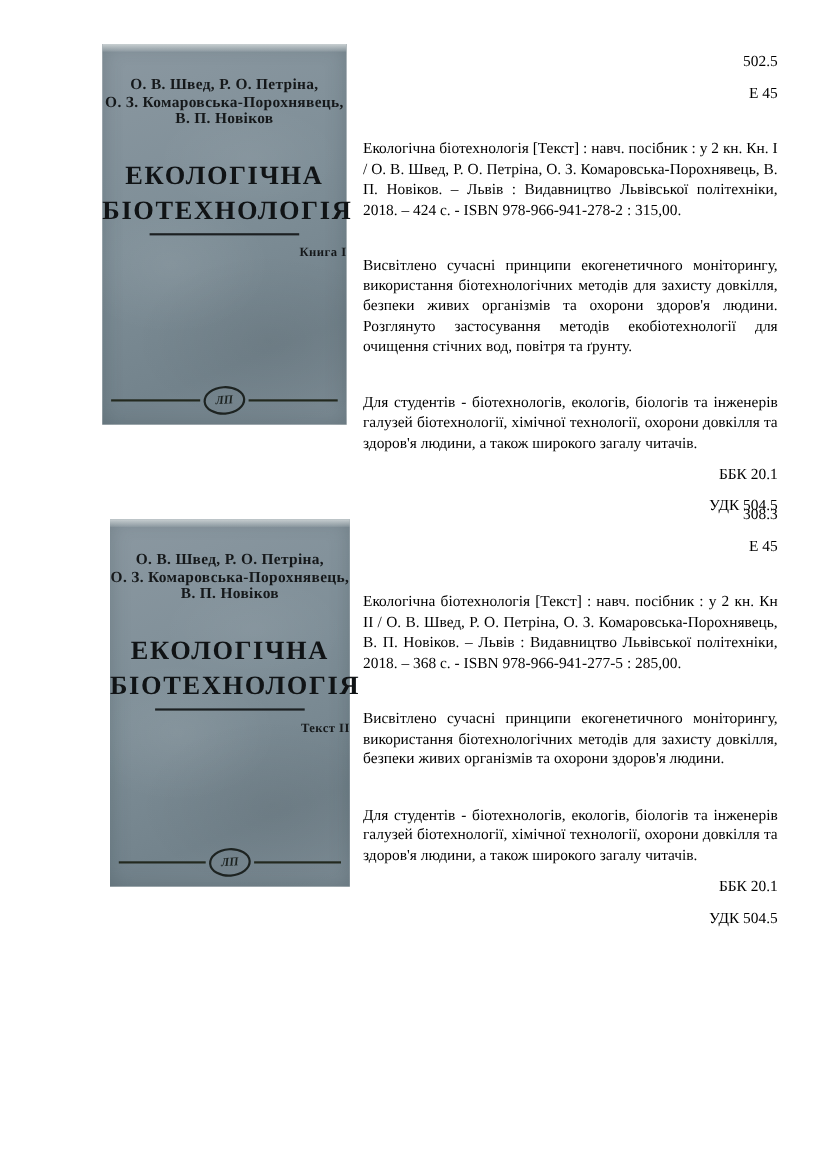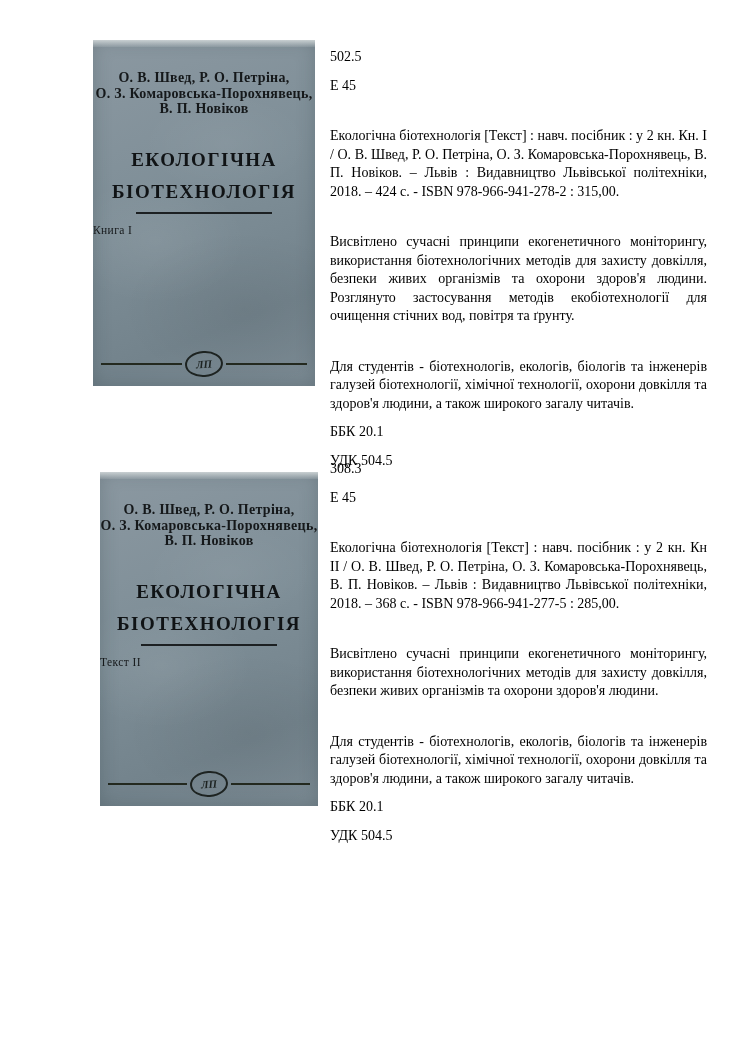"502.5" .textcol p { text-align: none -> right }
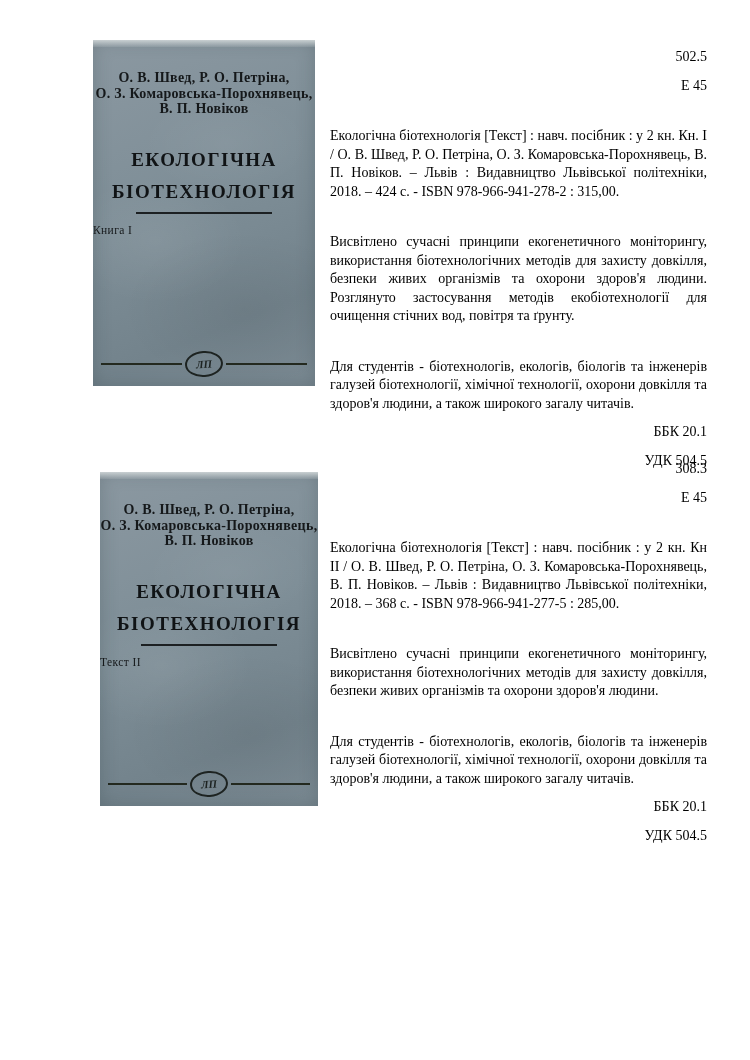"ЕКОЛОГІЧНА" .cover-title { font-size: 19px -> 24px }
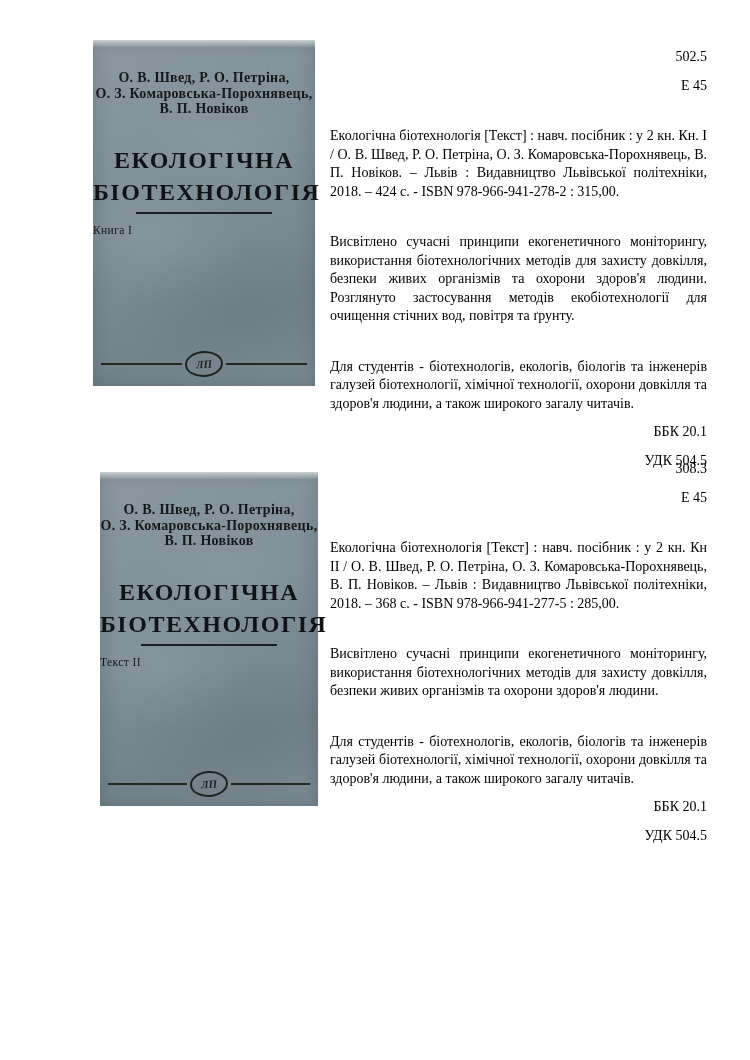"Книга І" .book-num { font-weight: normal -> bold; text-align: left -> right }
